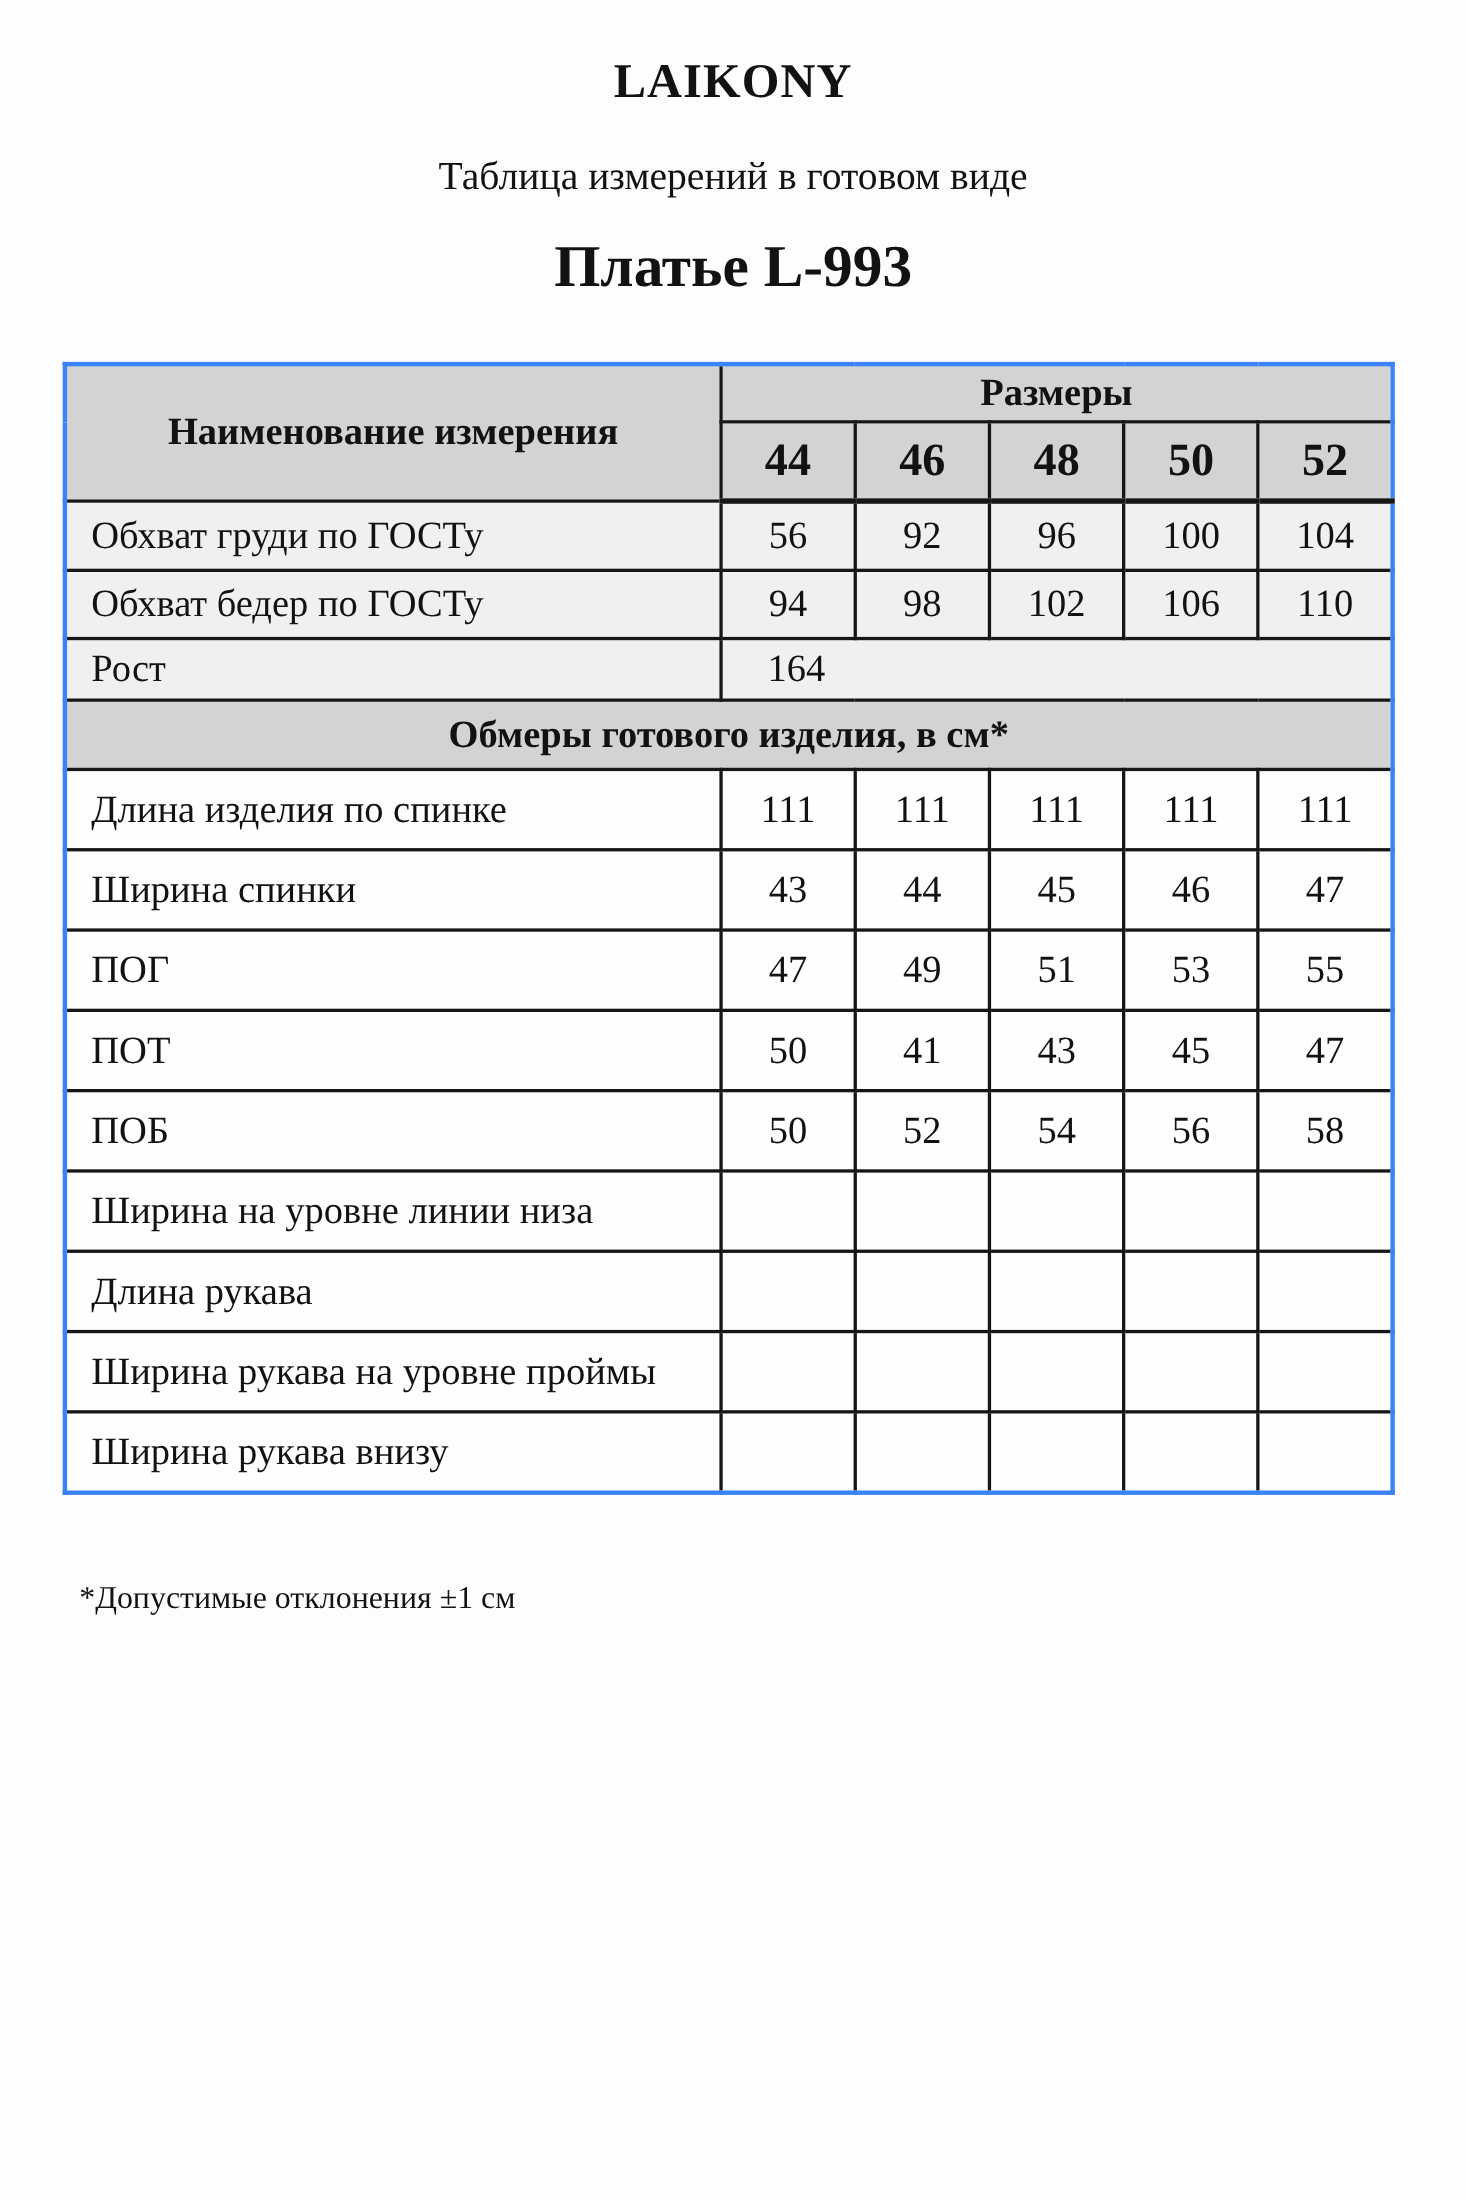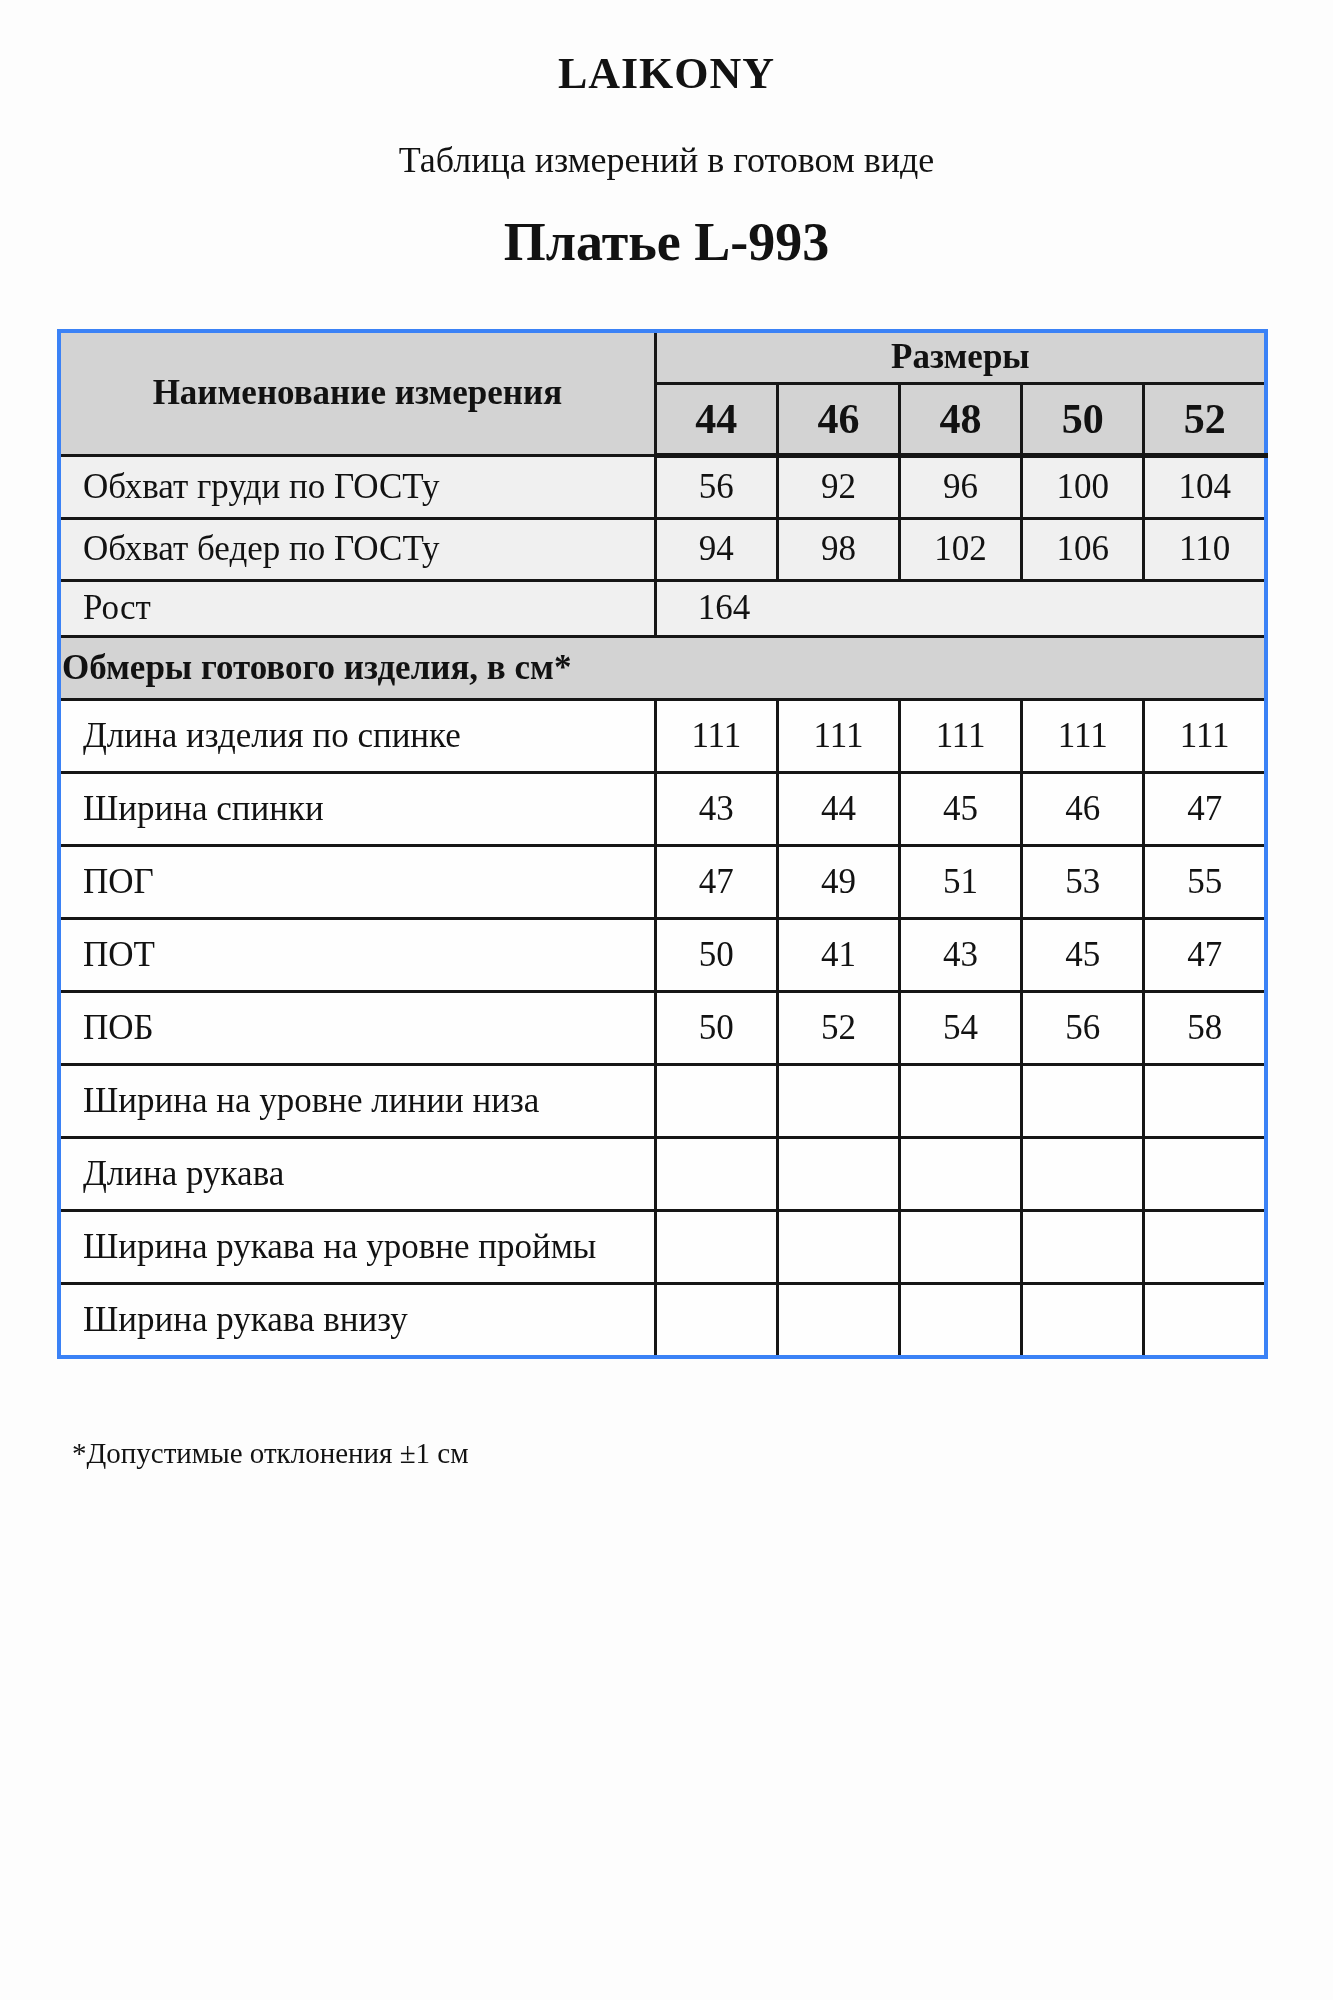"Обмеры готового изделия, в см*" tr.section td { text-align: left -> center }
